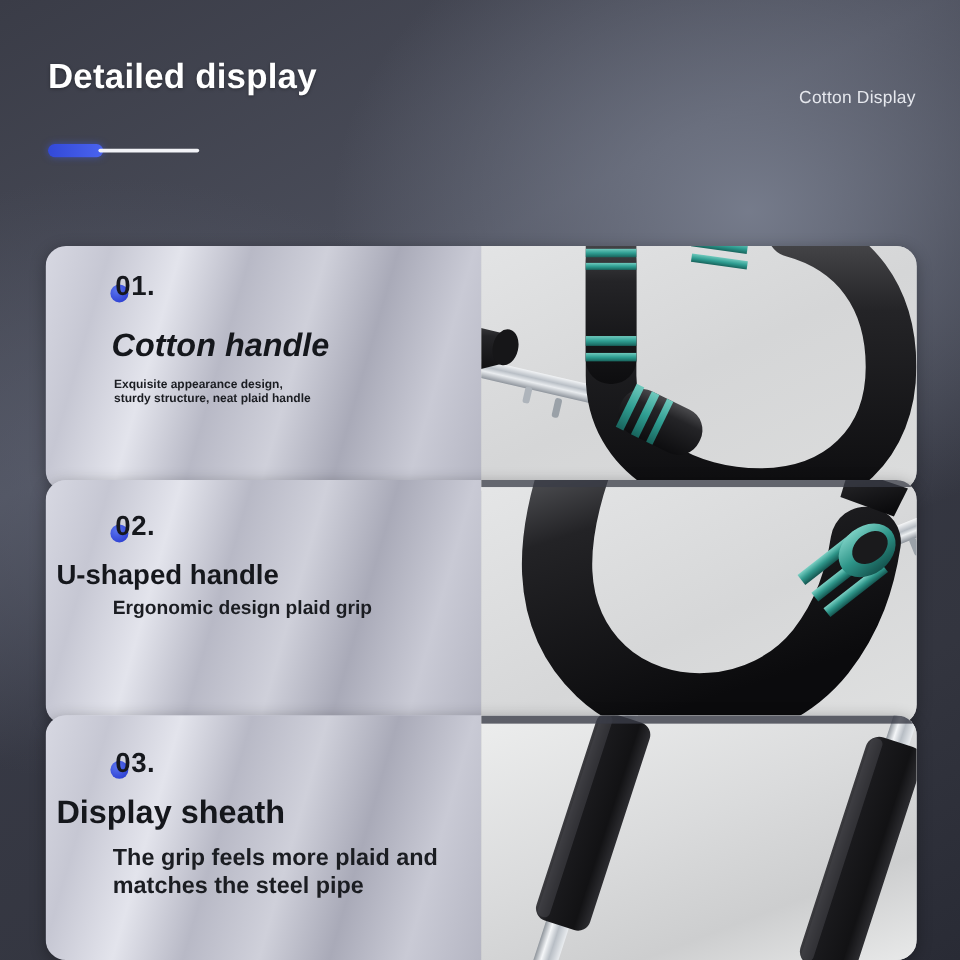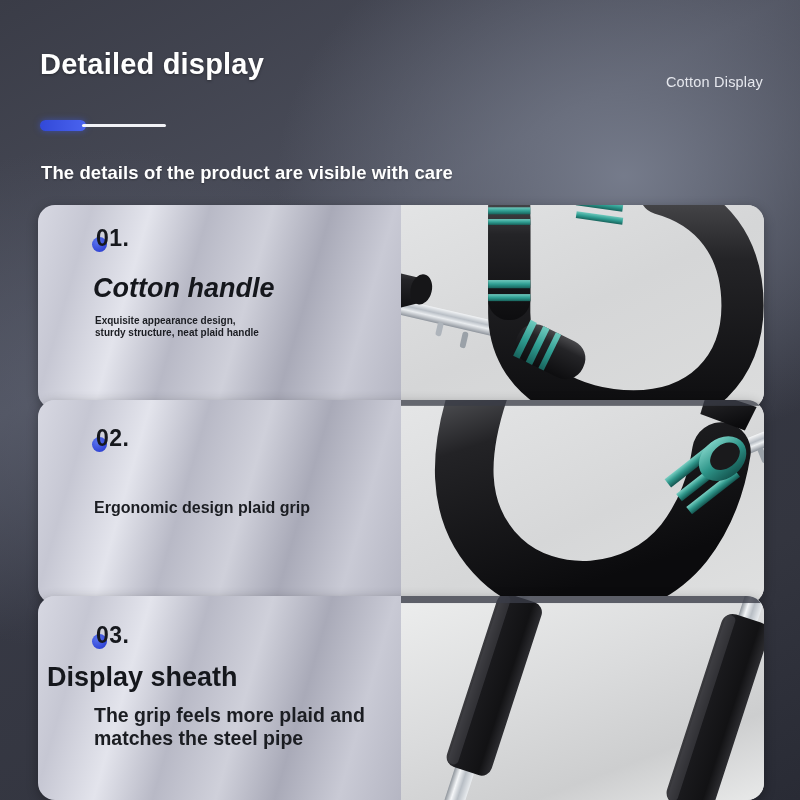"The details of the product" div.hdr-sub { html: <div>The details of the product are visible with care</div> -> none }
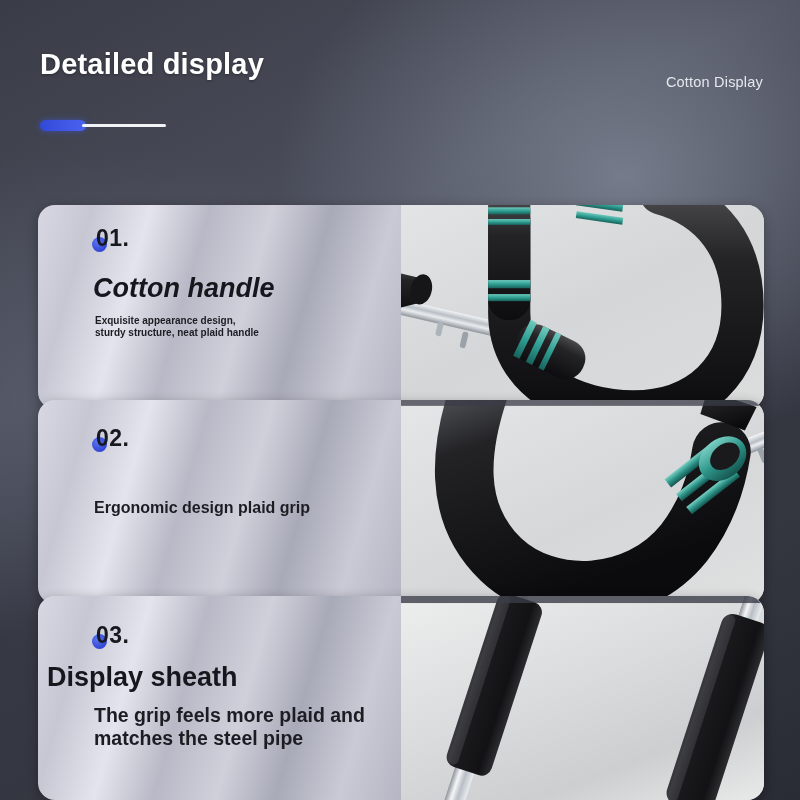"U-shaped handle" div.card-title { html: none -> <div>U-shaped handle</div> }
